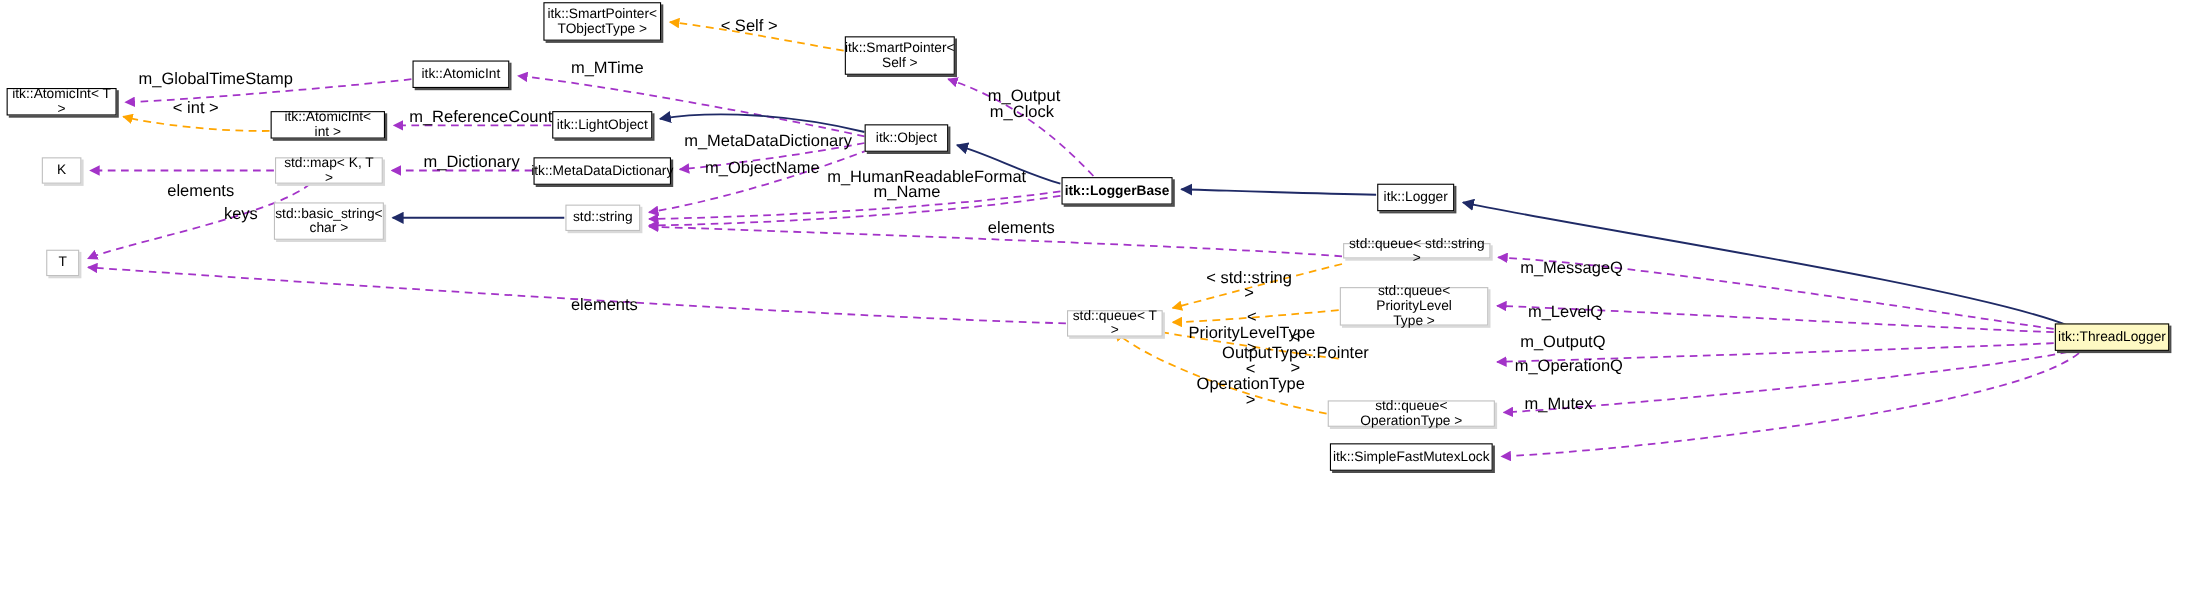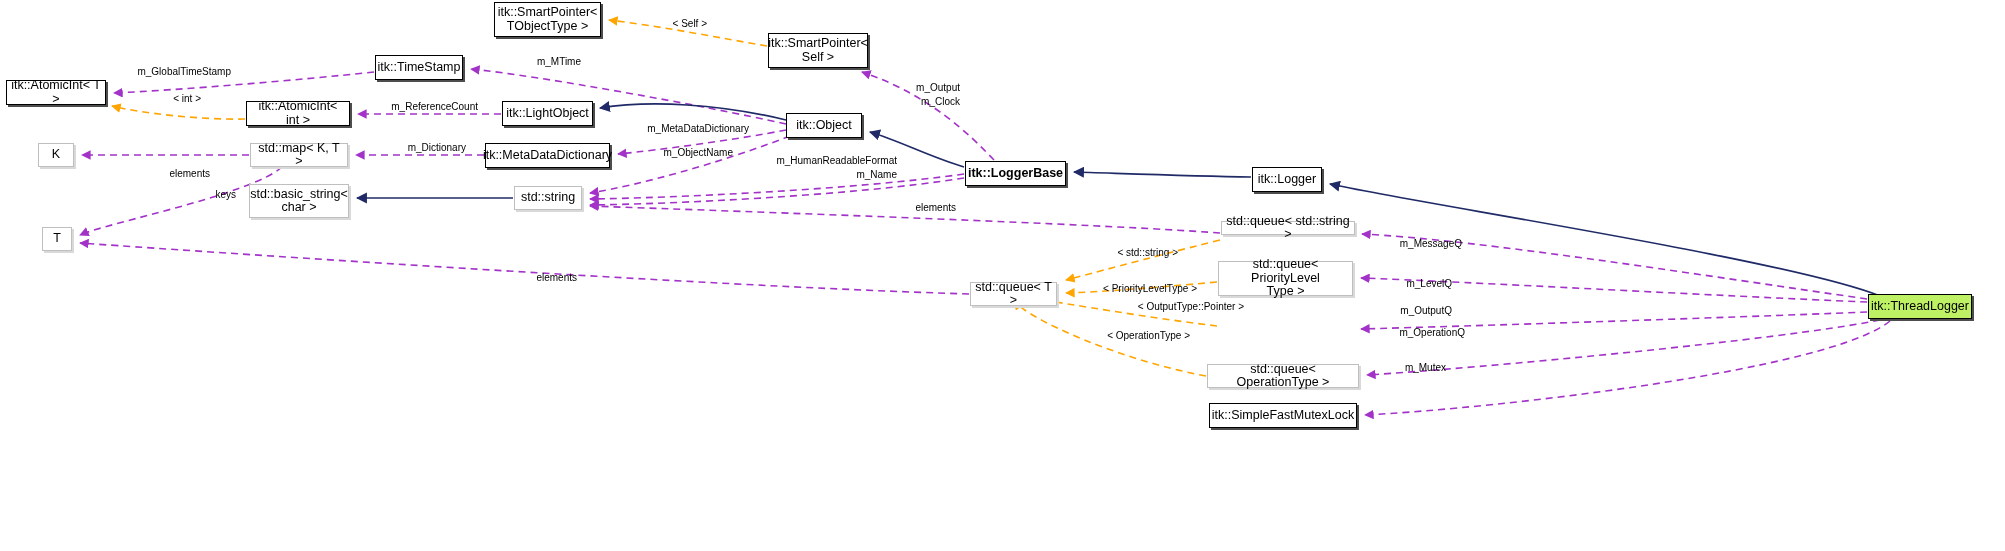"< Self >" .edge-label { font-size: 10px -> 15px; text-align: right -> center }
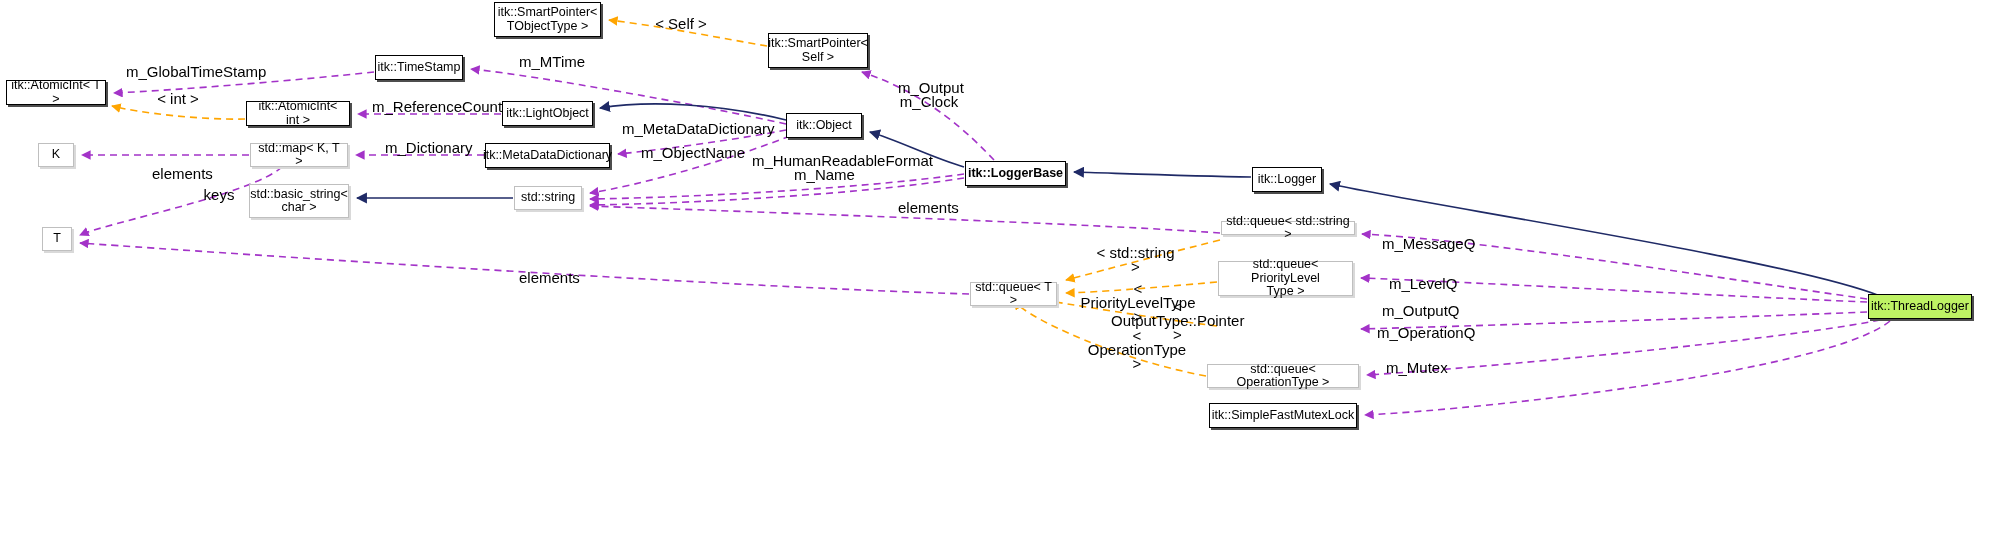"itk::TimeStamp" div.node { text: itk::TimeStamp -> itk::AtomicInt }
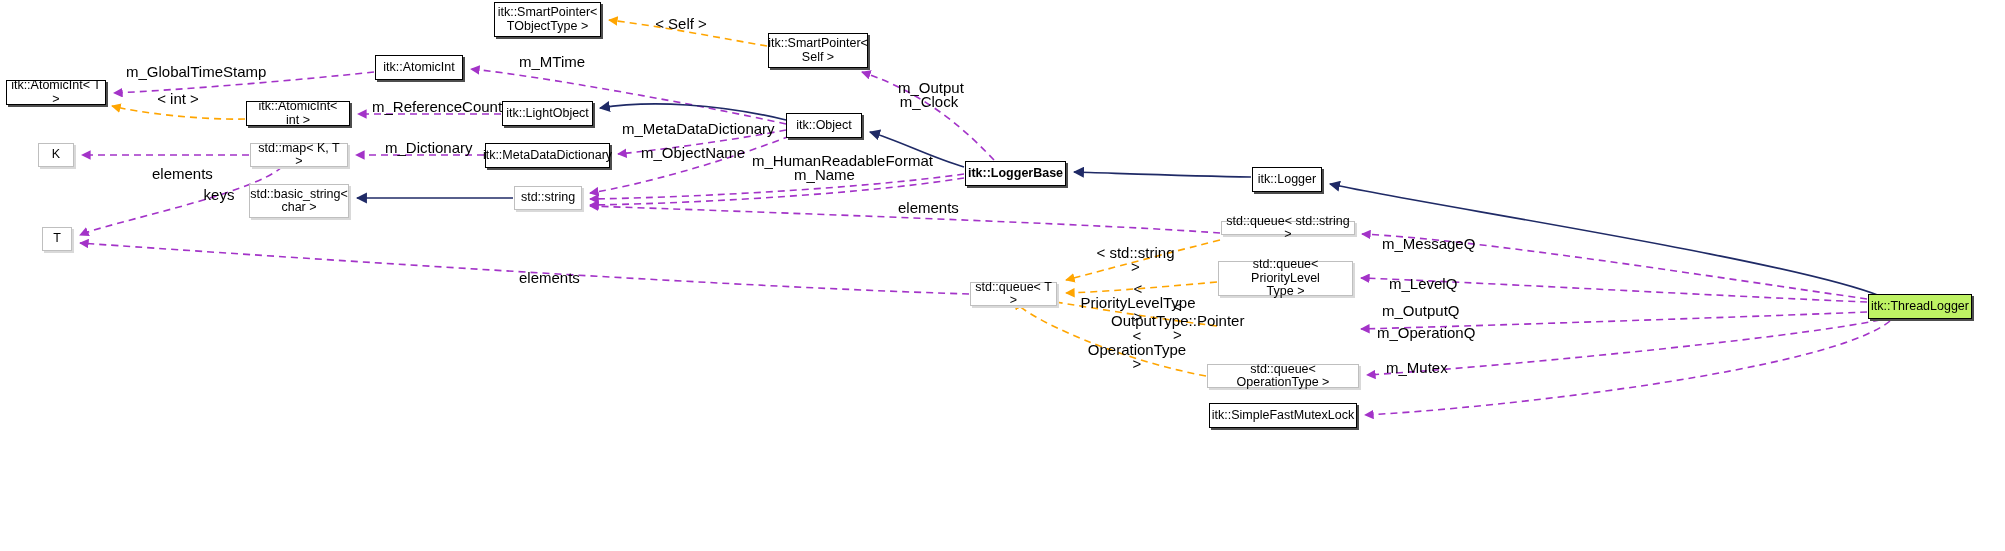"itk::ThreadLogger" .node.focus { background: #bef264 -> #fef9c3 }
